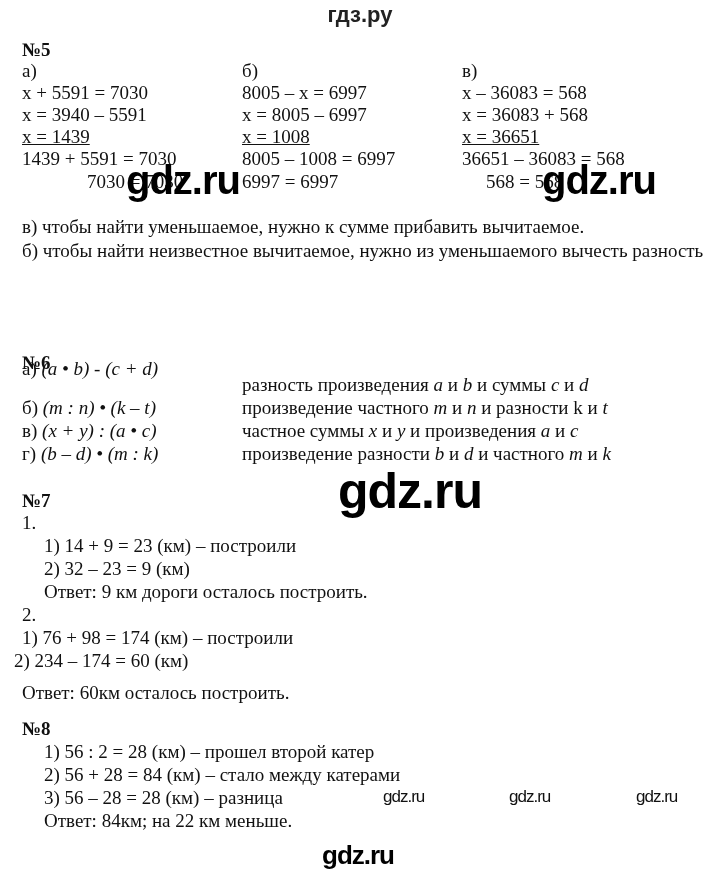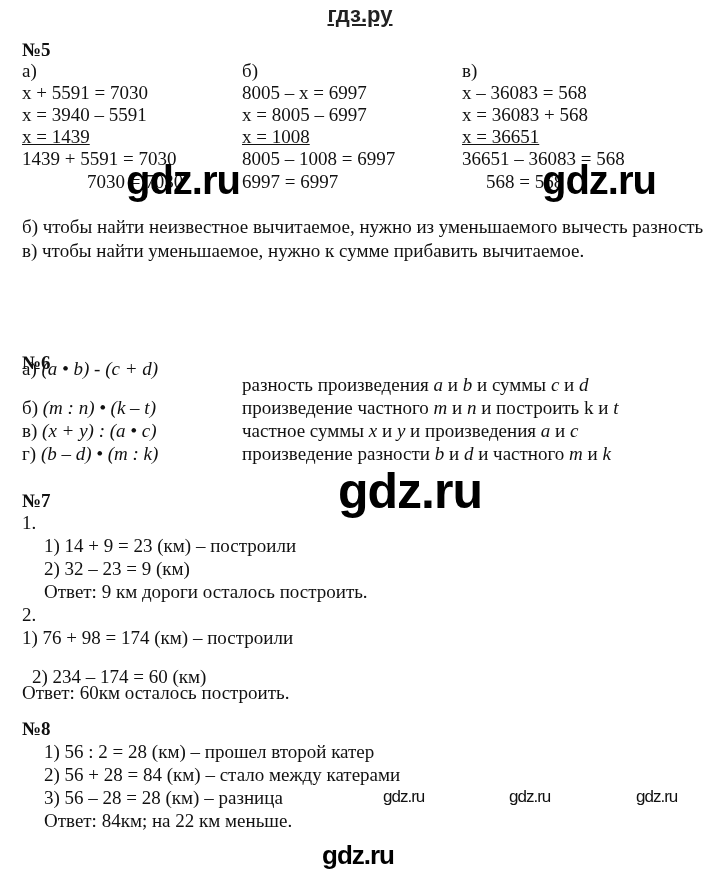"гдз.ру" .header { text-decoration: underline -> none }
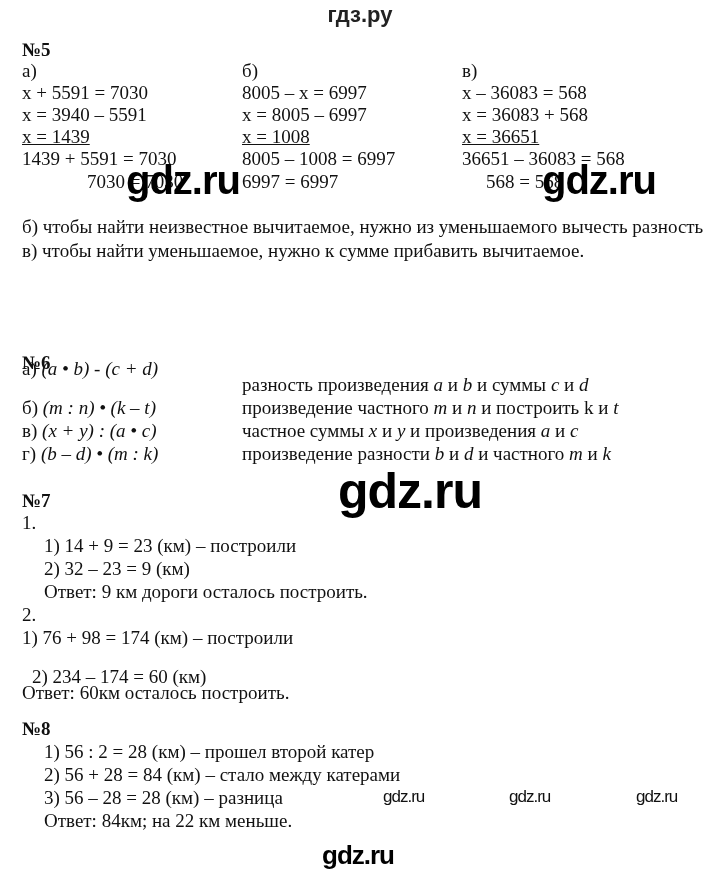"б) чтобы найти неизвестное вычитаемое," p { order: before "в) чтобы найти уменьшаемое, нужно" -> after "в) чтобы найти уменьшаемое, нужно" }
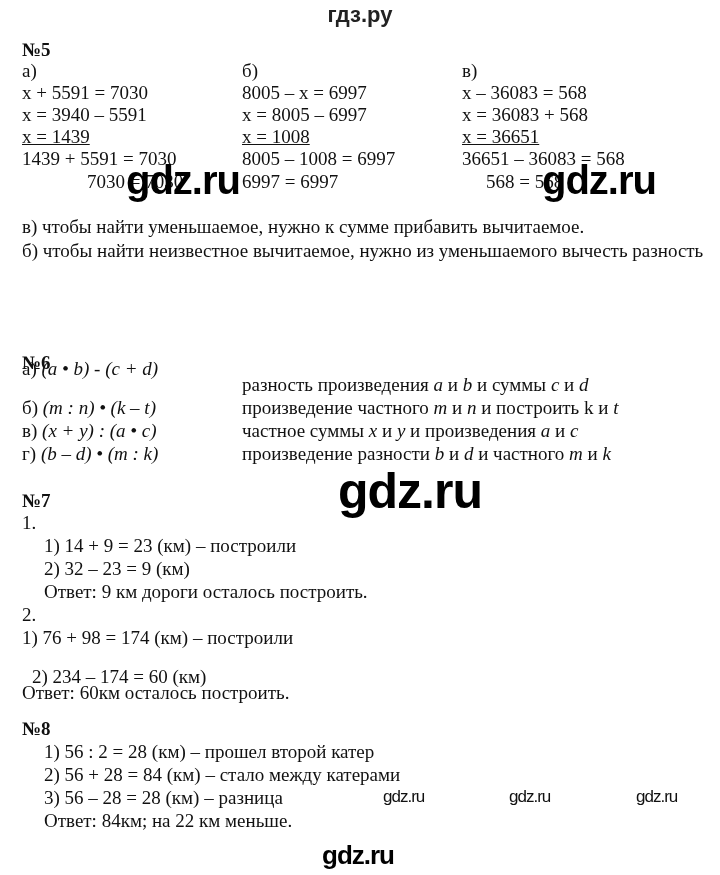"и построить k и" span { text: построить -> разности }
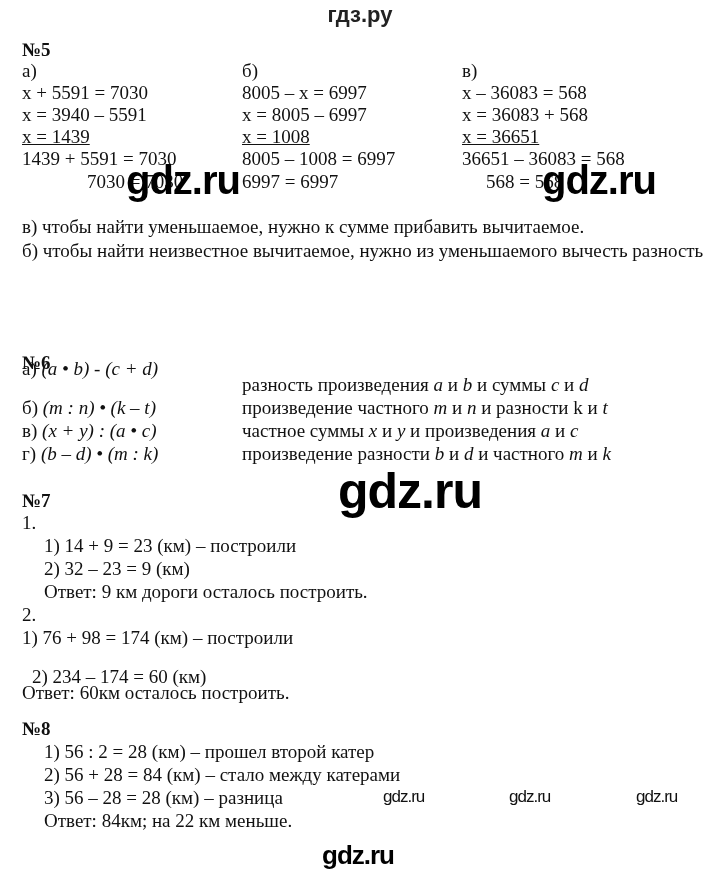"2) 234 – 174 =" div.abs { left: 32px -> 14px; margin-top: 16px -> none }
